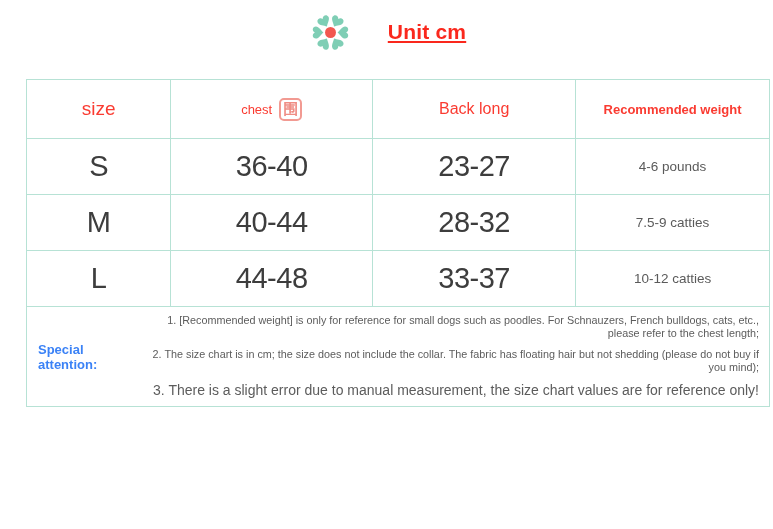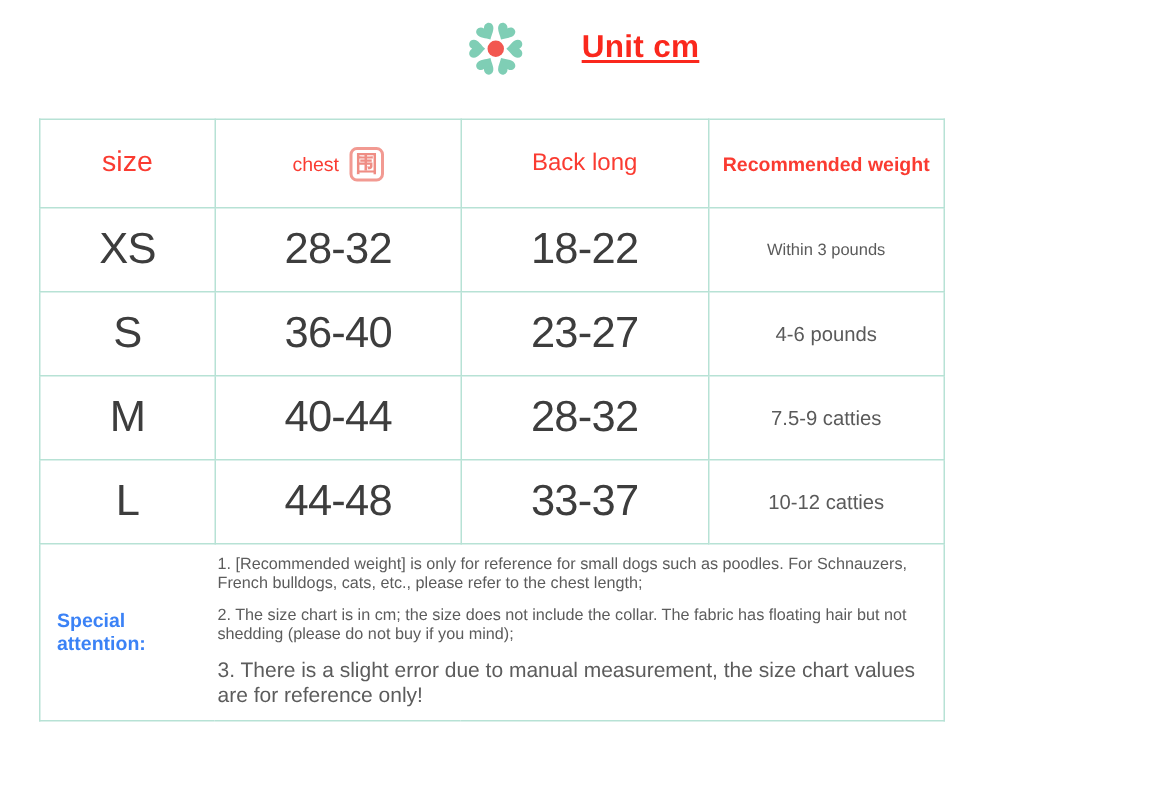"size" table.size-table { width: 604px -> 744px }
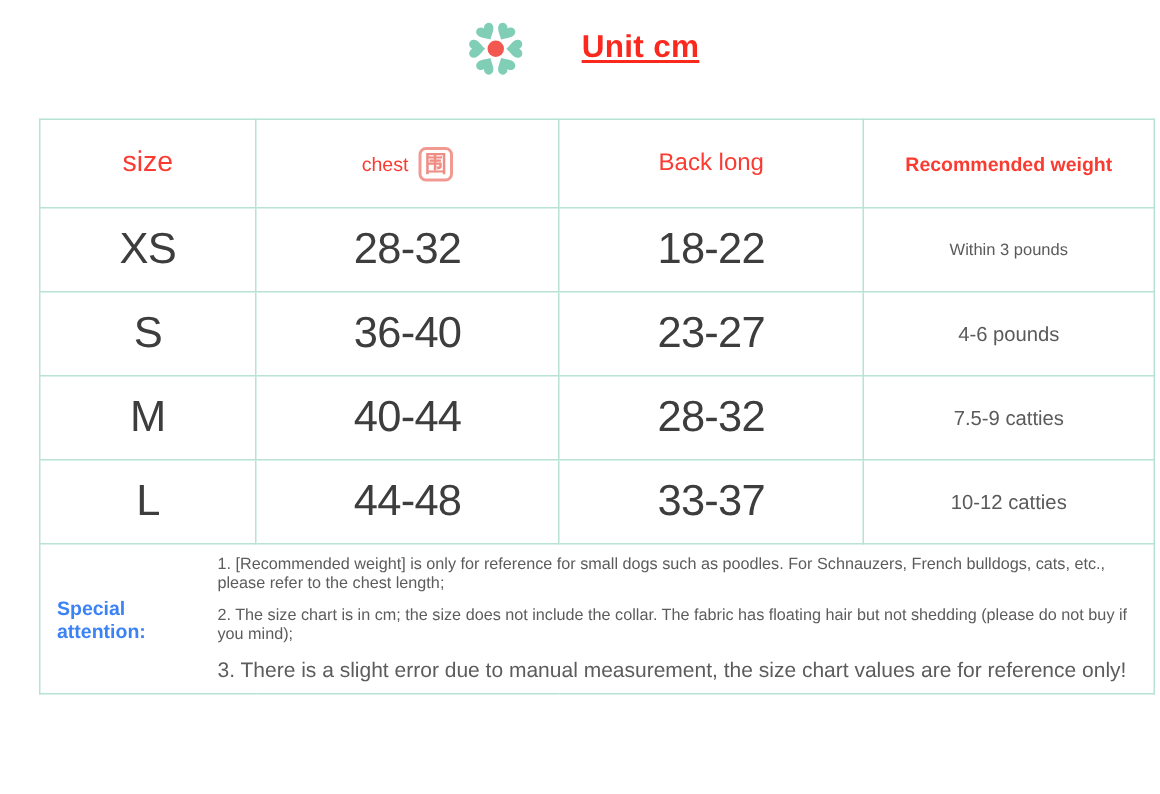"XS" tr.data-row { html: <tr> <td>XS</td> <td>28-32</td> <td>18-22</td> <td>Within 3 pounds</td> </tr> -> none }
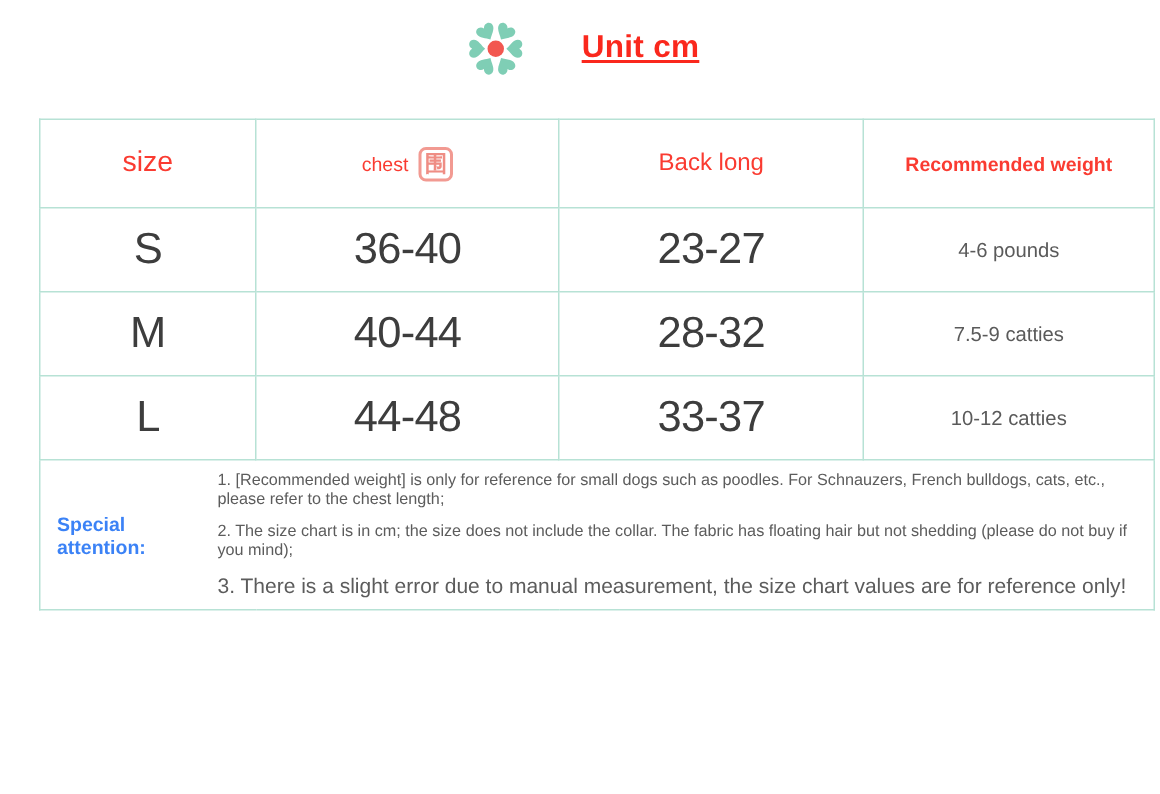"1. [Recommended weight] is only" .note-item { text-align: none -> right }
